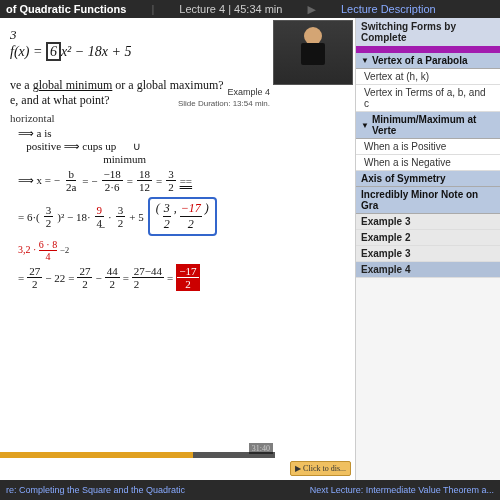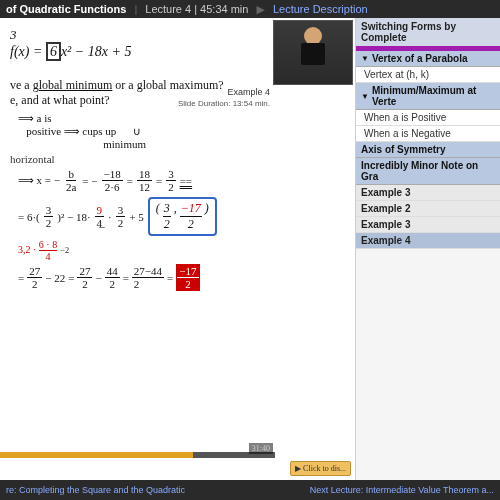"of Quadratic Functions" .top-bar { gap: 8px -> 25px }
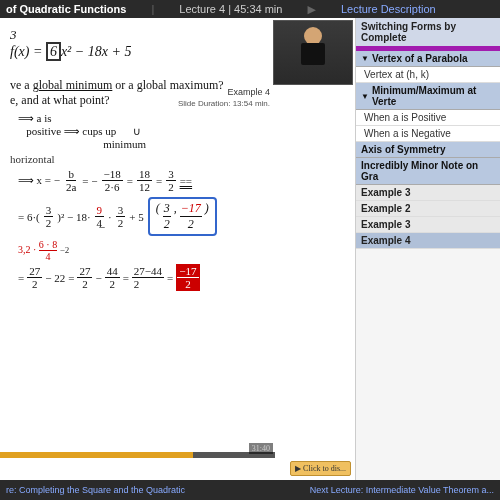"Switching Forms by Complete" .sidebar-header { border-bottom: 5px solid #a21caf -> 7px solid #a21caf }
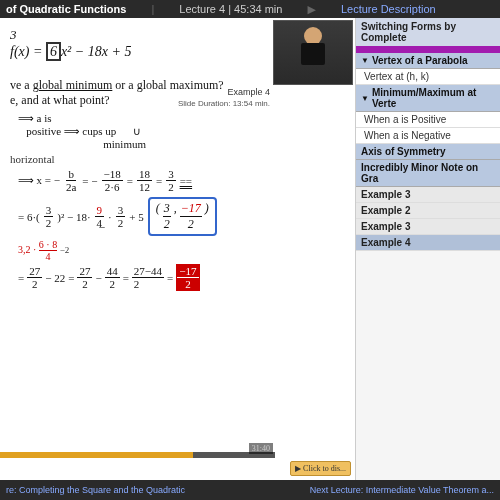"Vertex in Terms of a," div.sidebar-item { html: none -> <div> <span>Vertex in Terms of a, b, and c</span> </div> }
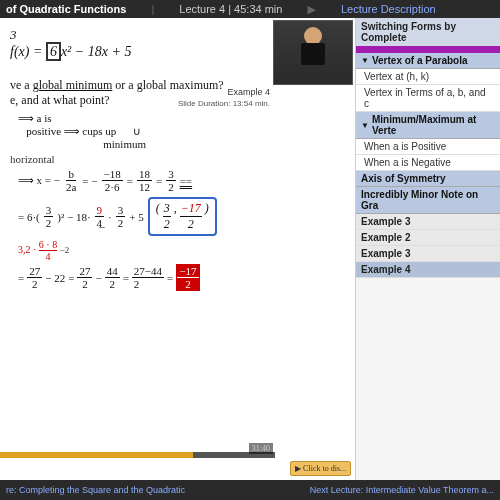"⟹ a is" div { order: before "horizontal" -> after "horizontal" }
